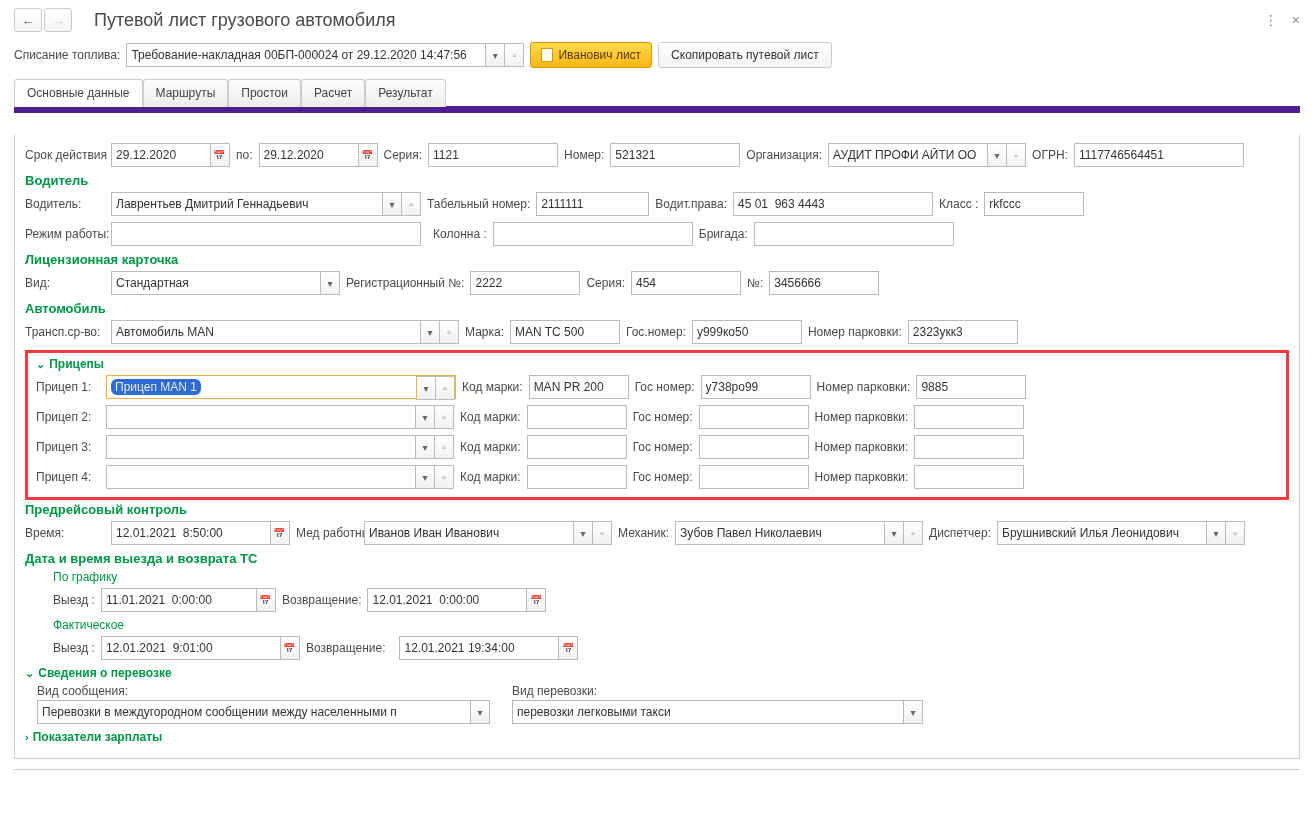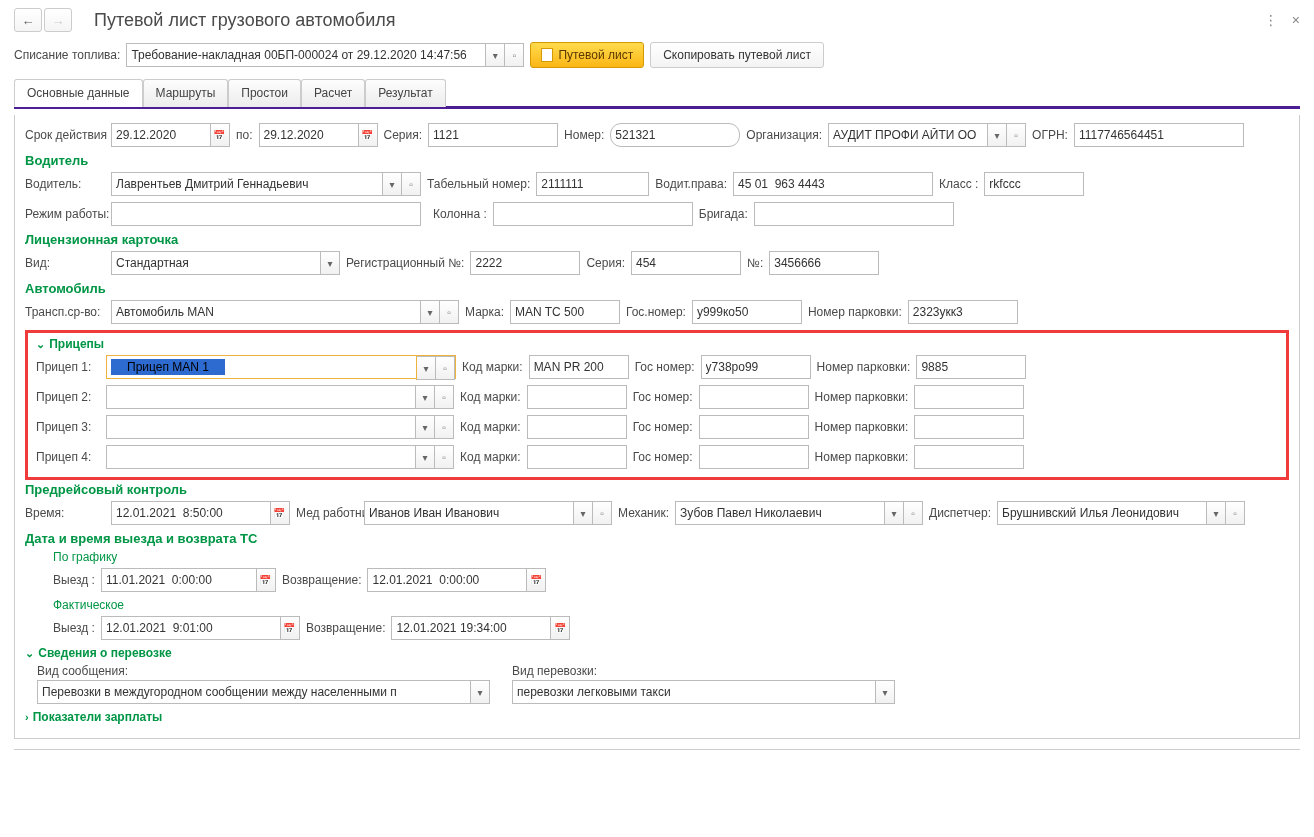"Путевой лист" span { text: Путевой -> Иванович }
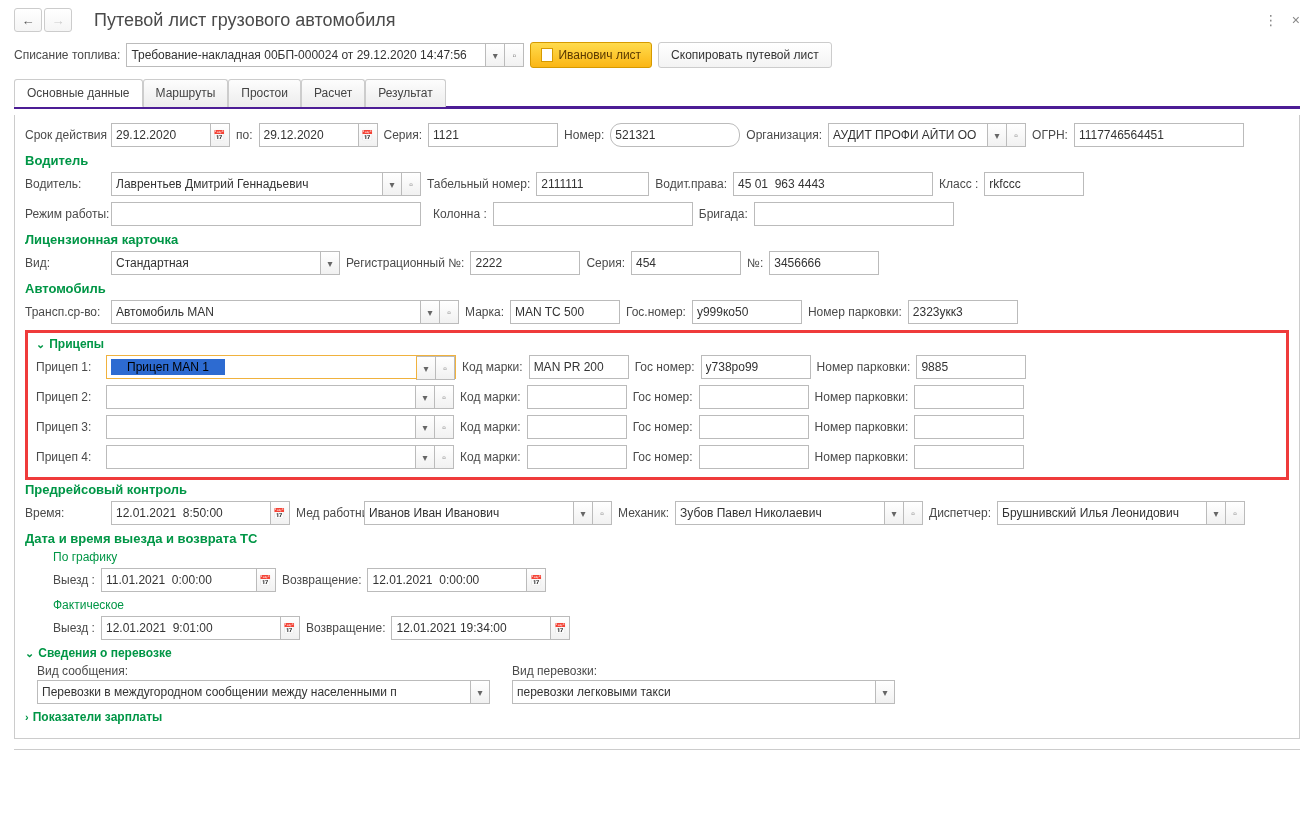"Основные данные" .tabs { border-bottom: 3px solid #4c1d95 -> 7px solid #4c1d95; margin-bottom: 6px -> 22px }
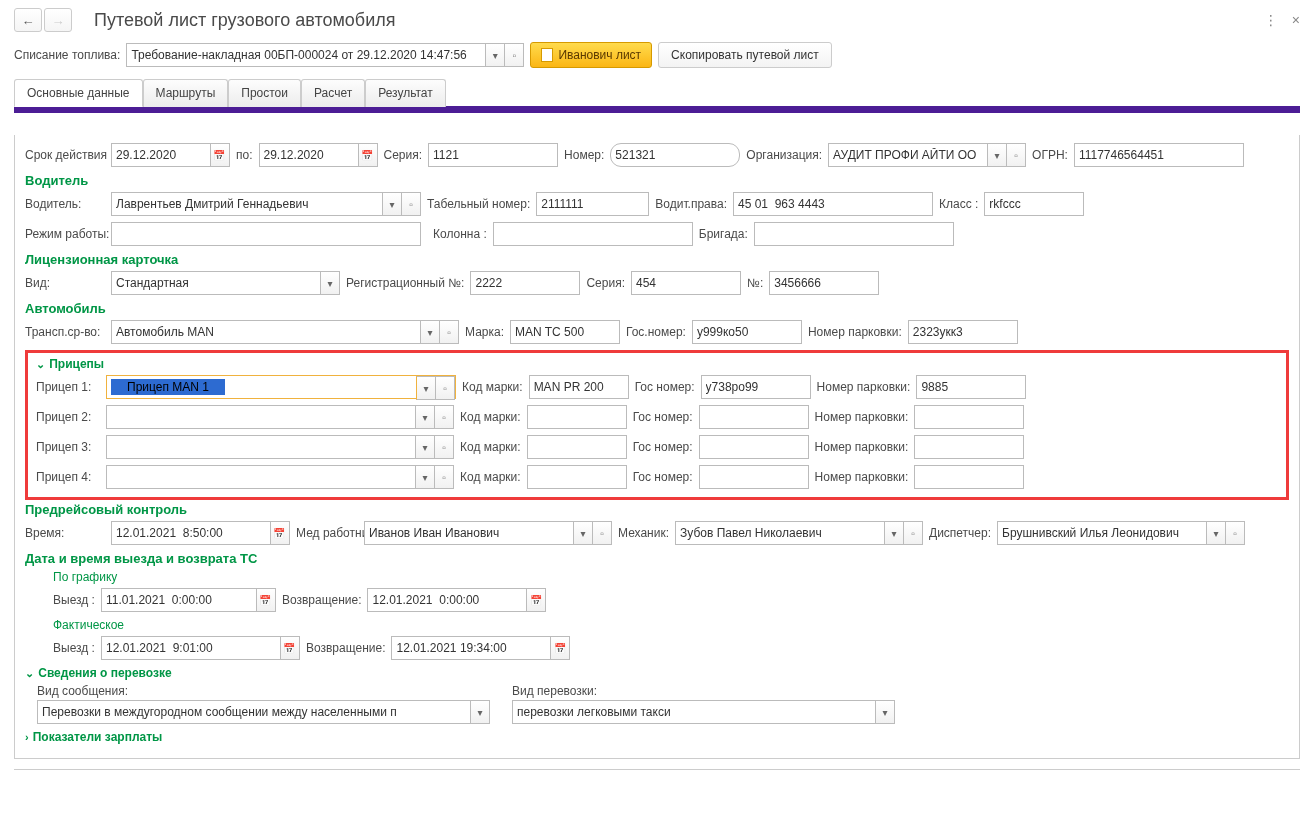"521321" input.input { border-radius: 11px -> none }
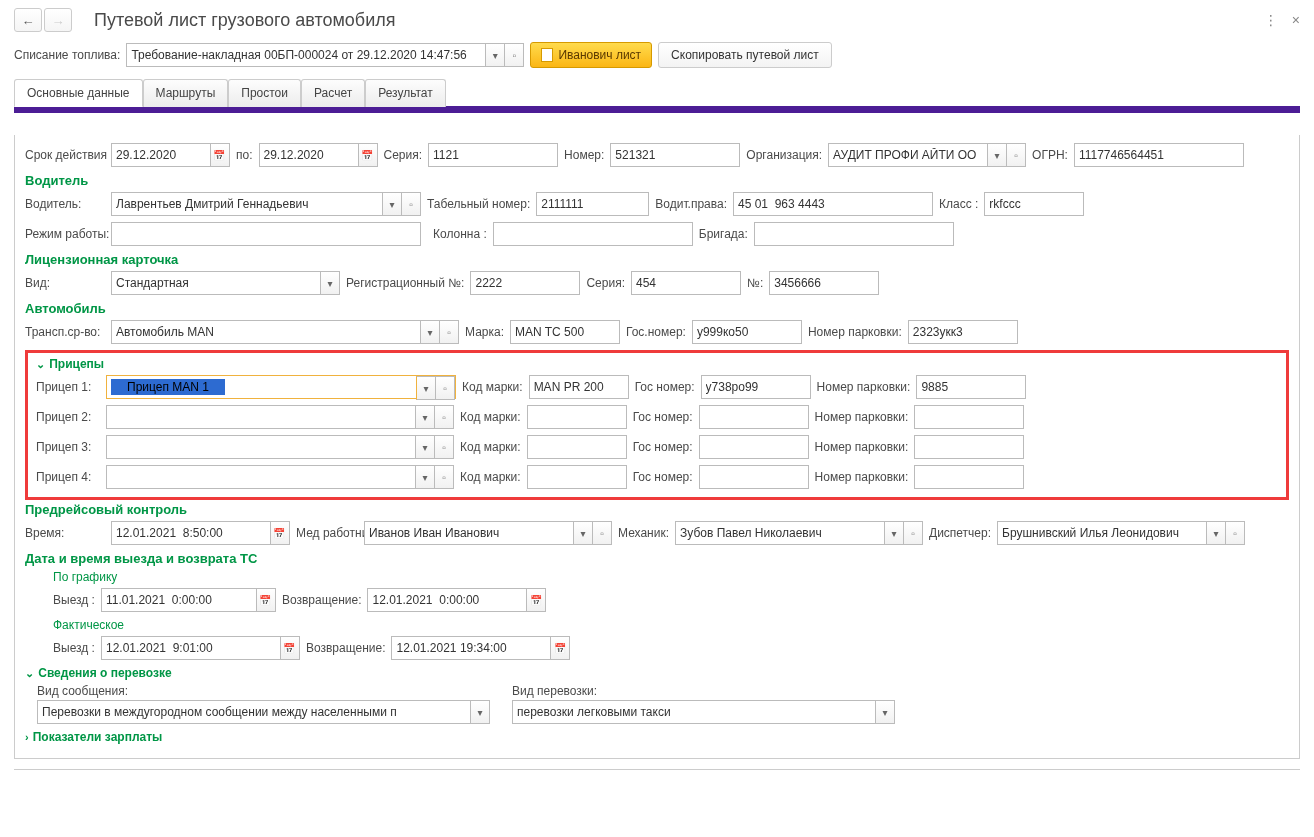"Прицеп MAN 1" .selected-text { border-radius: none -> 6px; color: #000000 -> #e5e5e5; padding: 1px 16px -> 1px 4px }
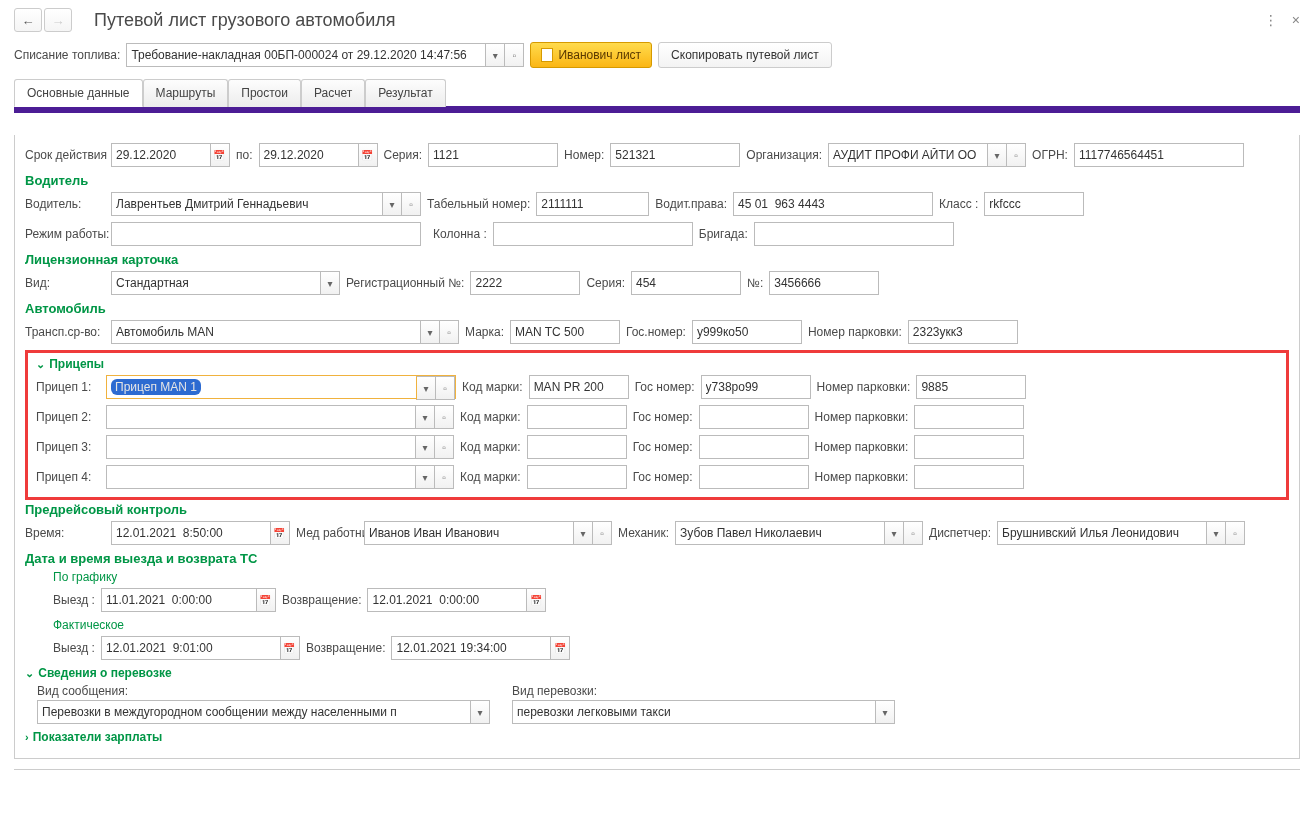"12.01.2021 19:34:00" input.input { margin-left: none -> 8px }
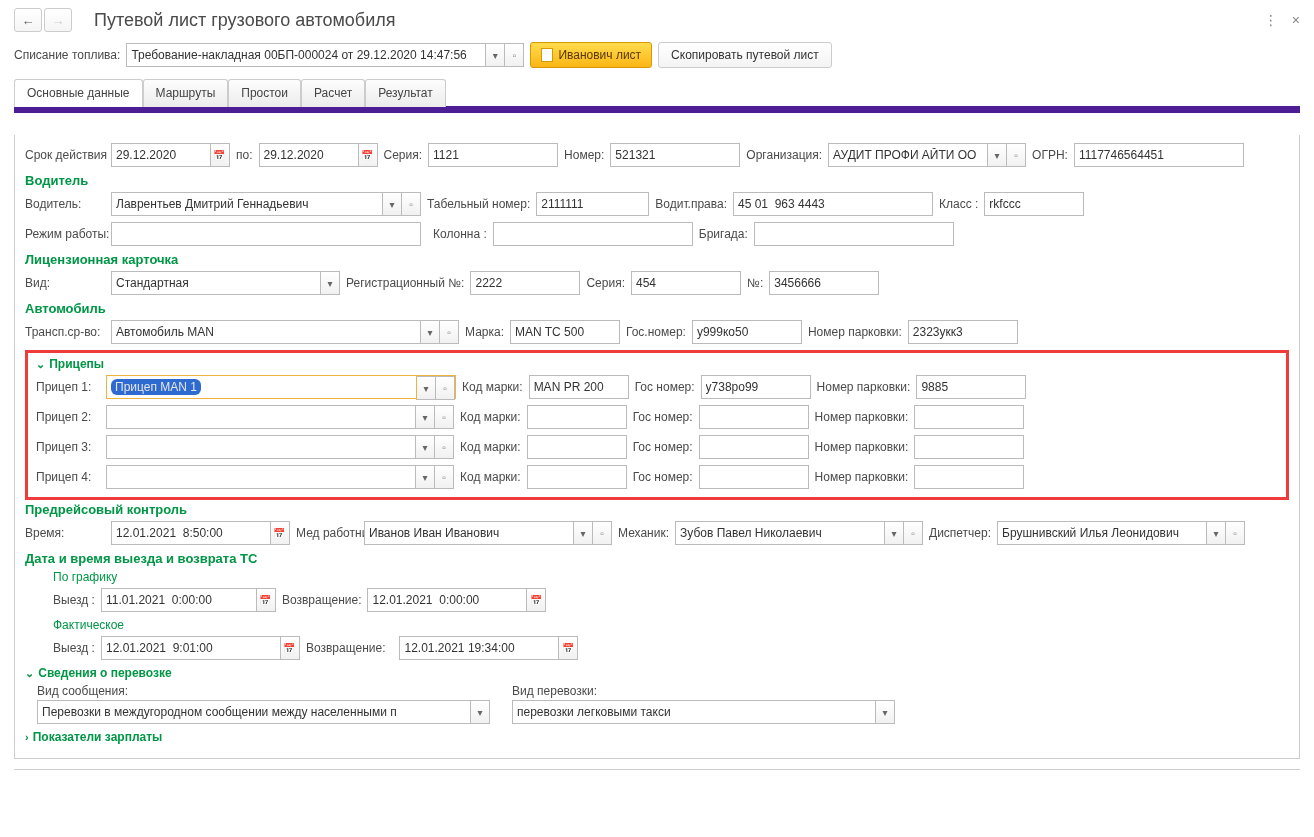"перевозки легковыми такси" input.input { width: 364px -> 392px }
